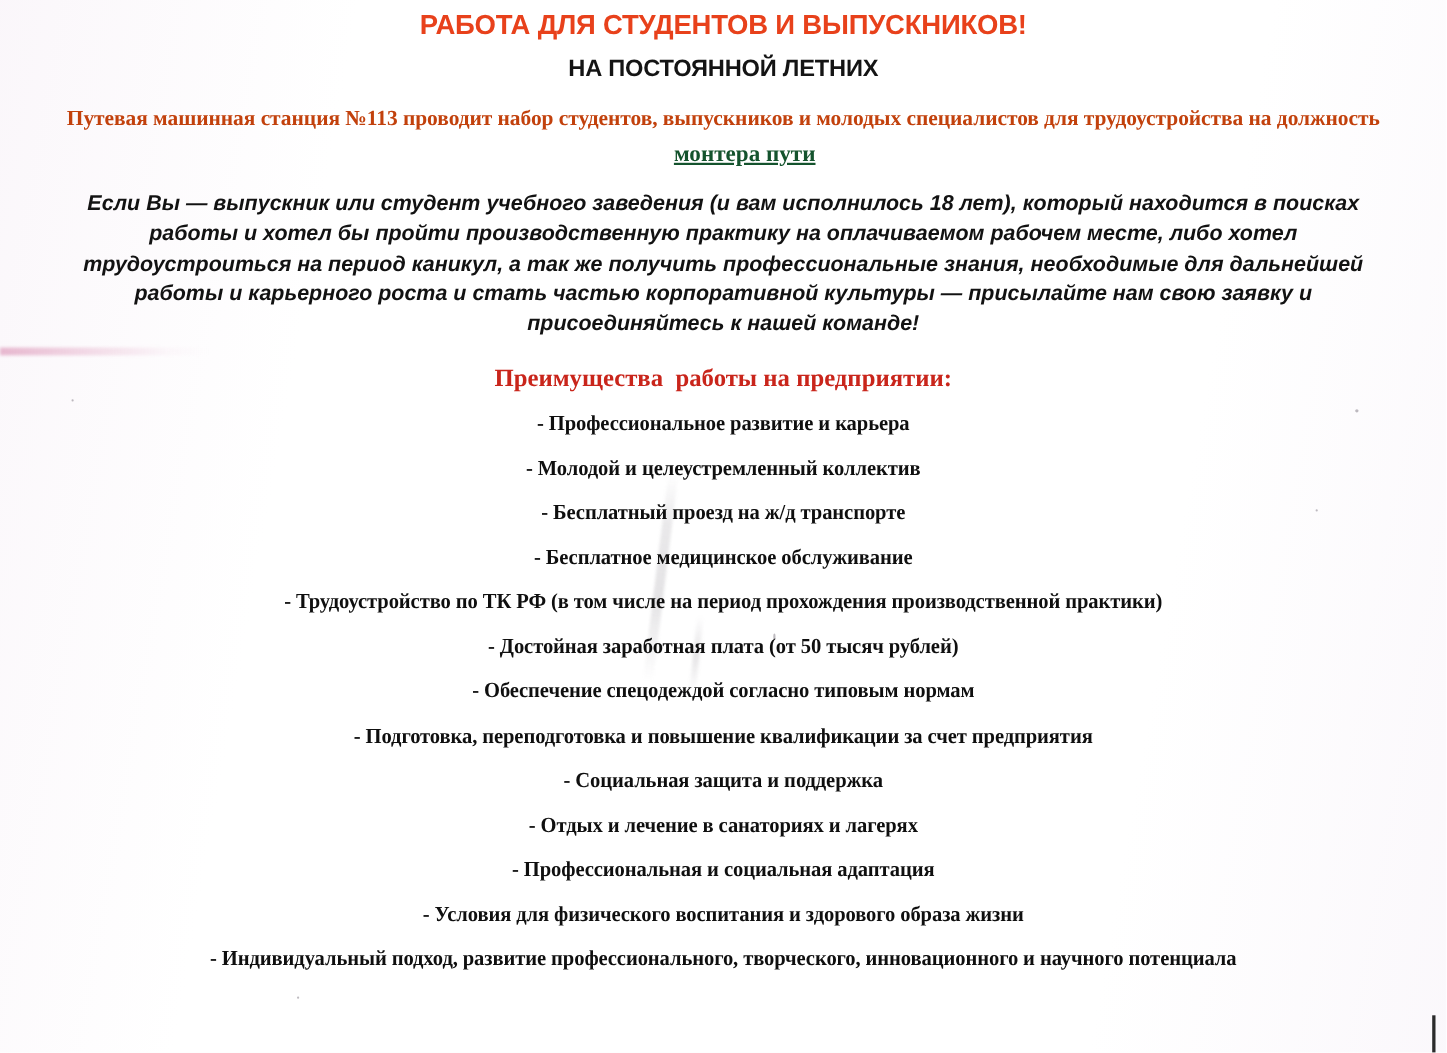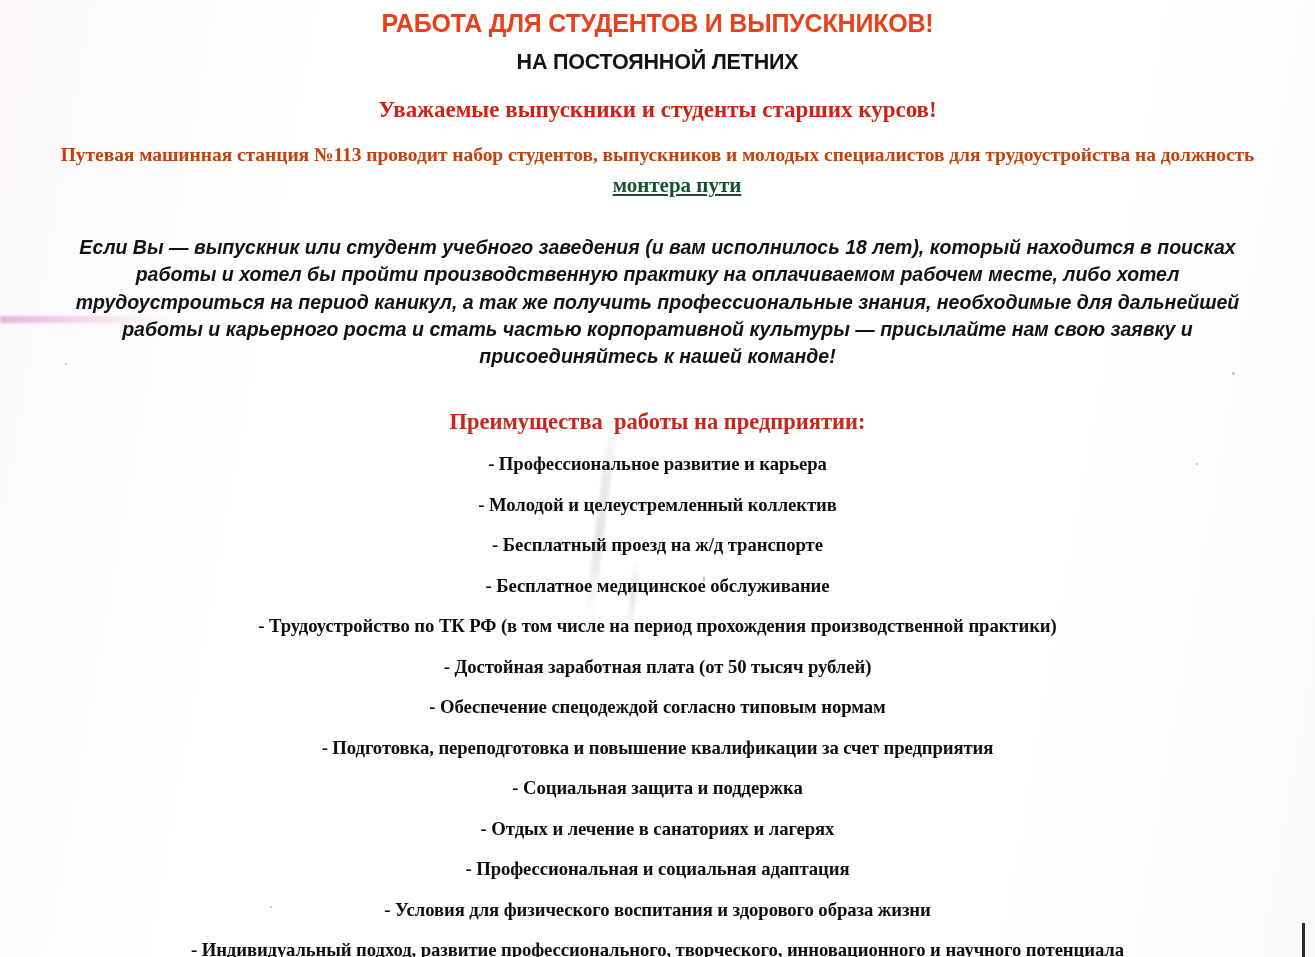"Уважаемые выпускники и студенты старших" div.line { html: <div>Уважаемые выпускники и студенты старших курсов!</div> -> none }
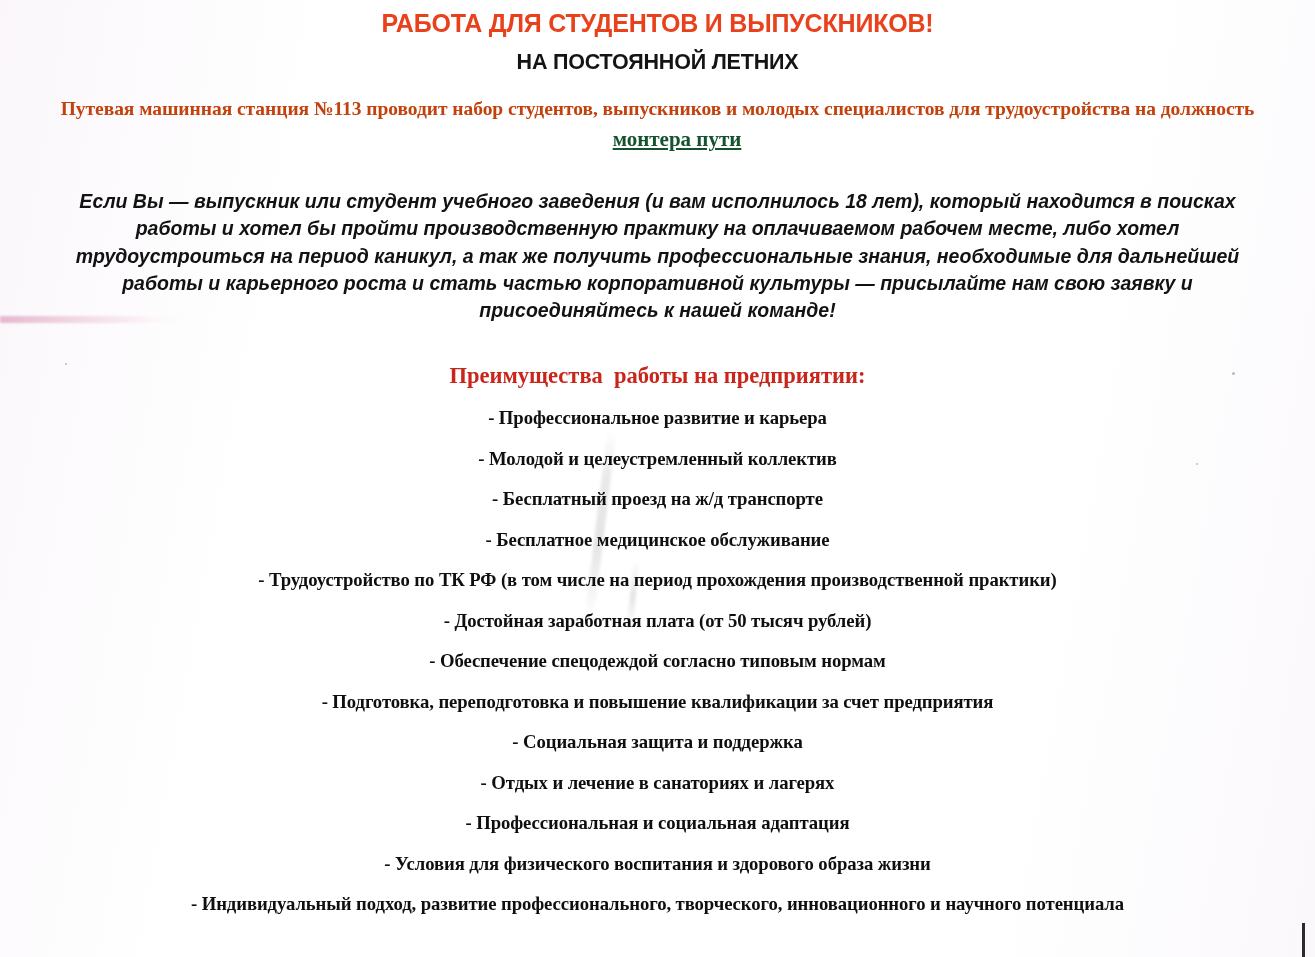"Если Вы — выпускник или" #pitch { margin: 16px auto -> 0 auto }
